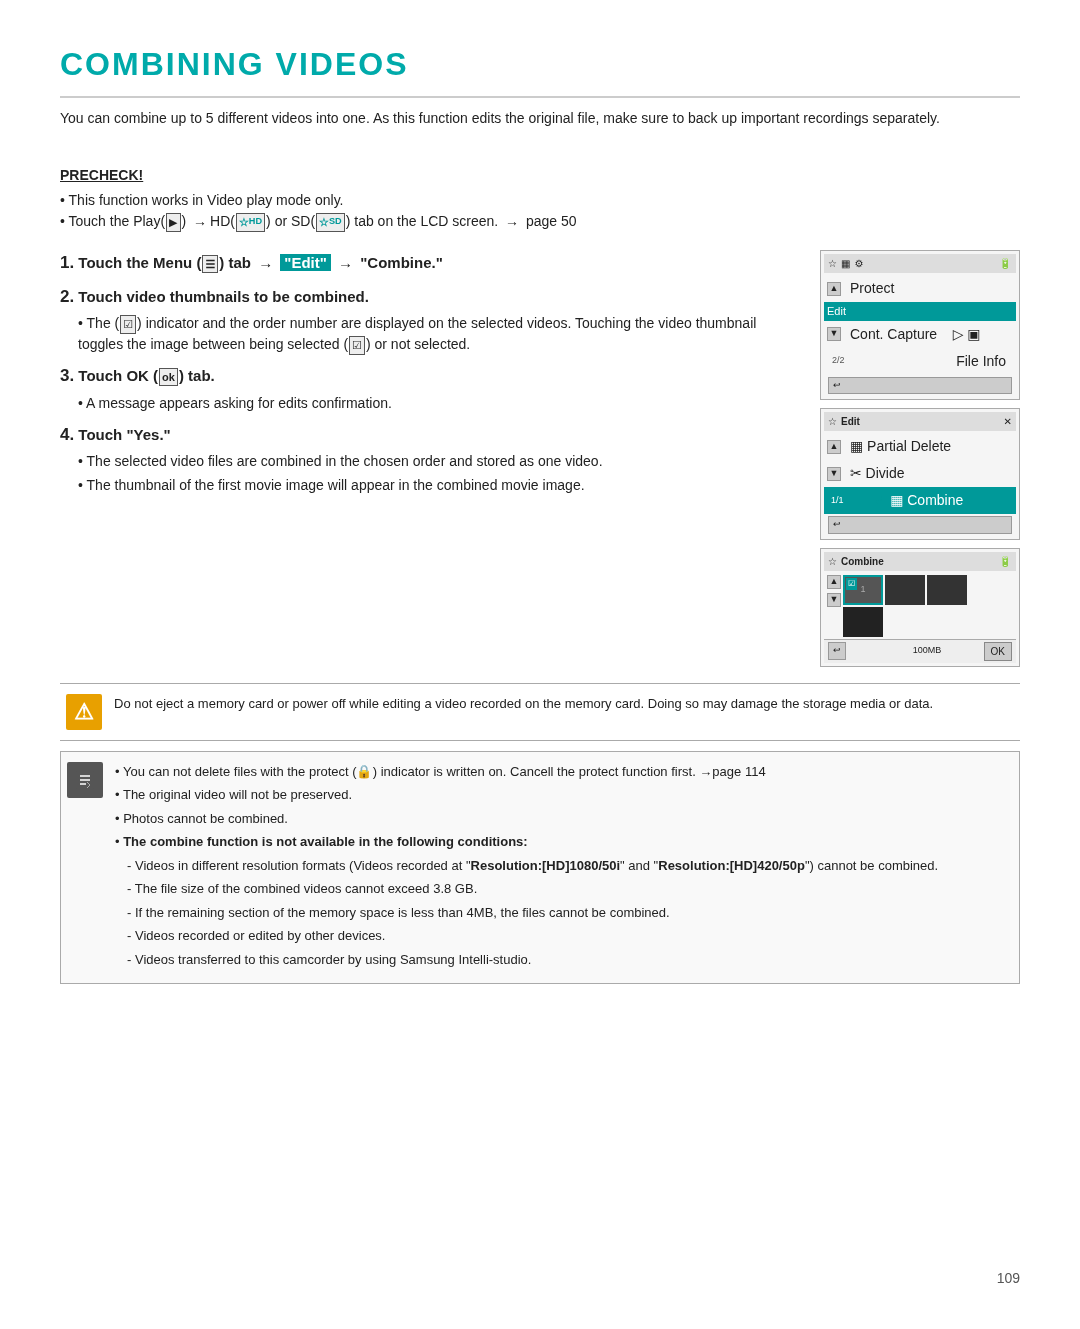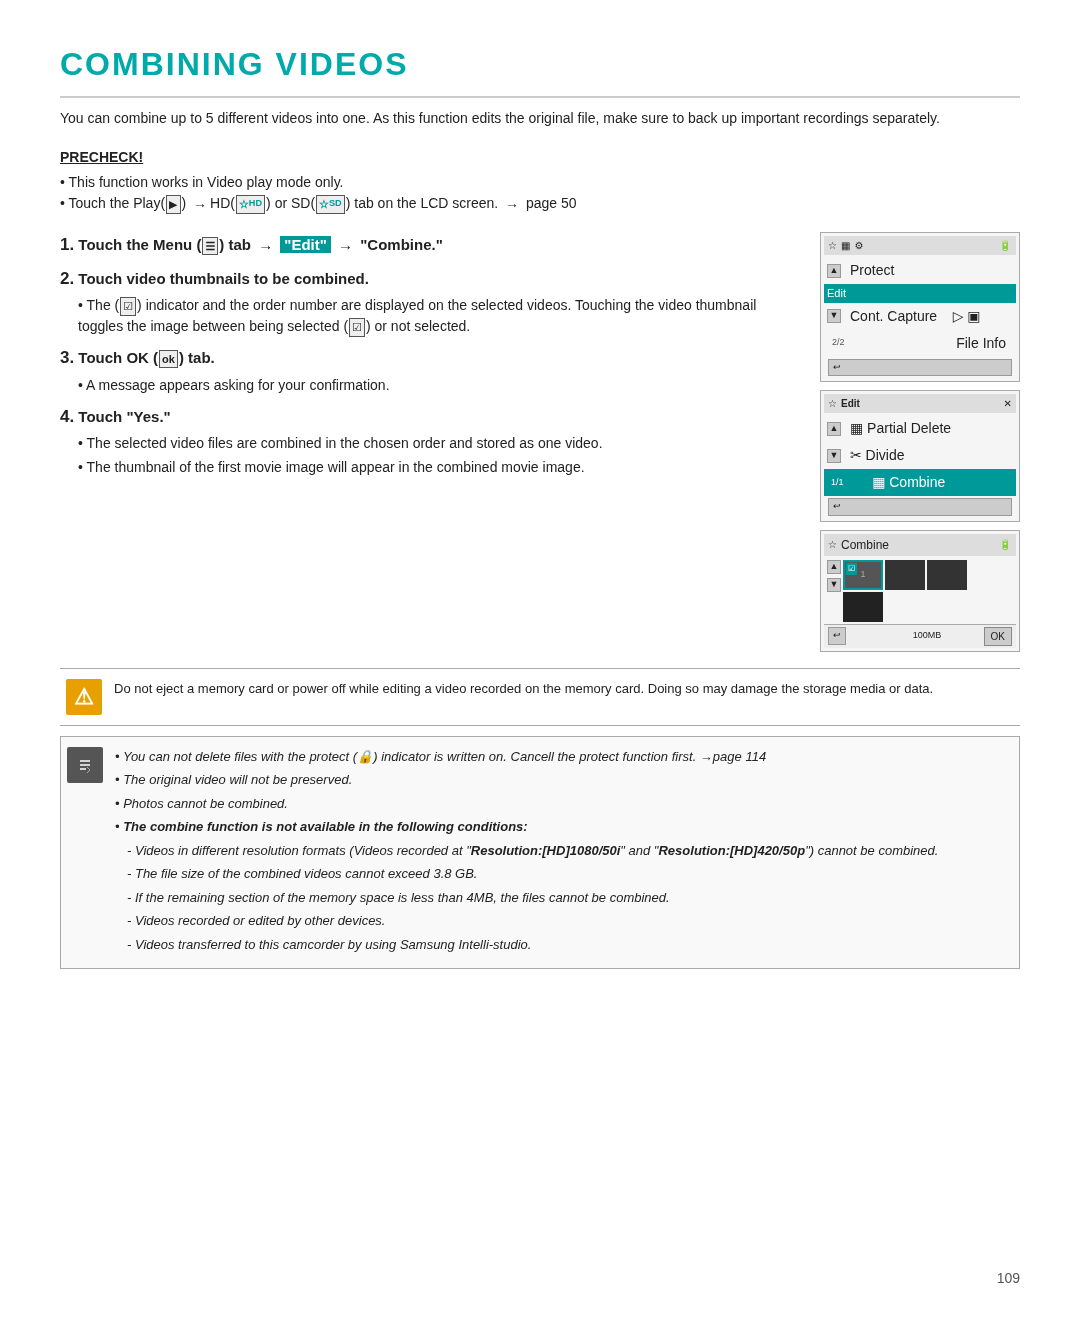"You can combine up to" .intro-text { margin-bottom: 18px -> 36px }
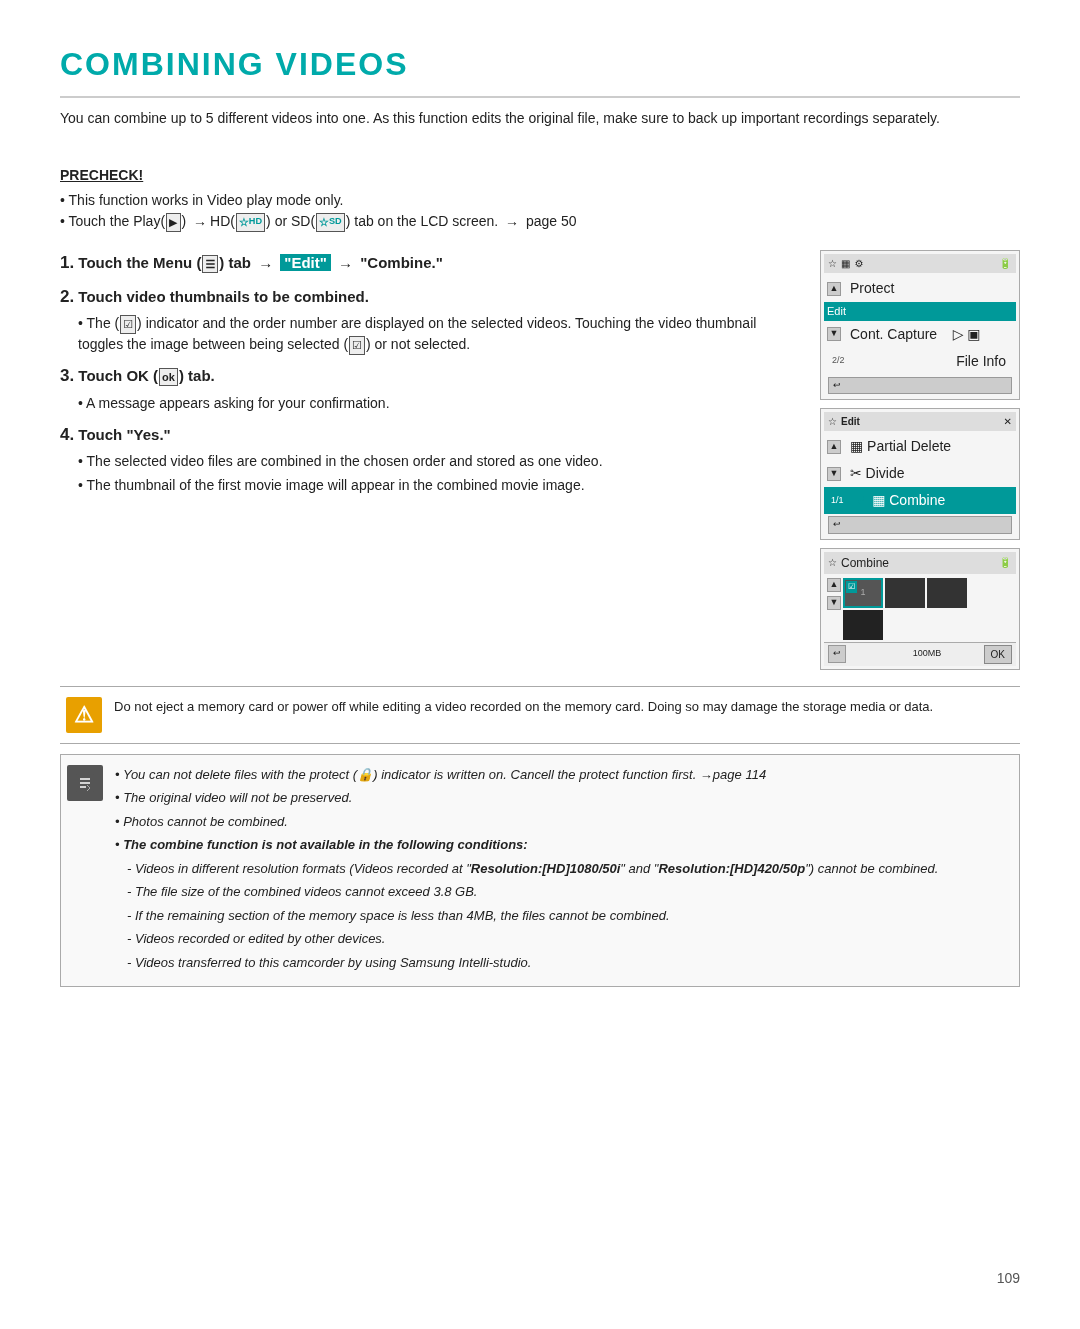"A message appears asking for" li { text: your -> edits }
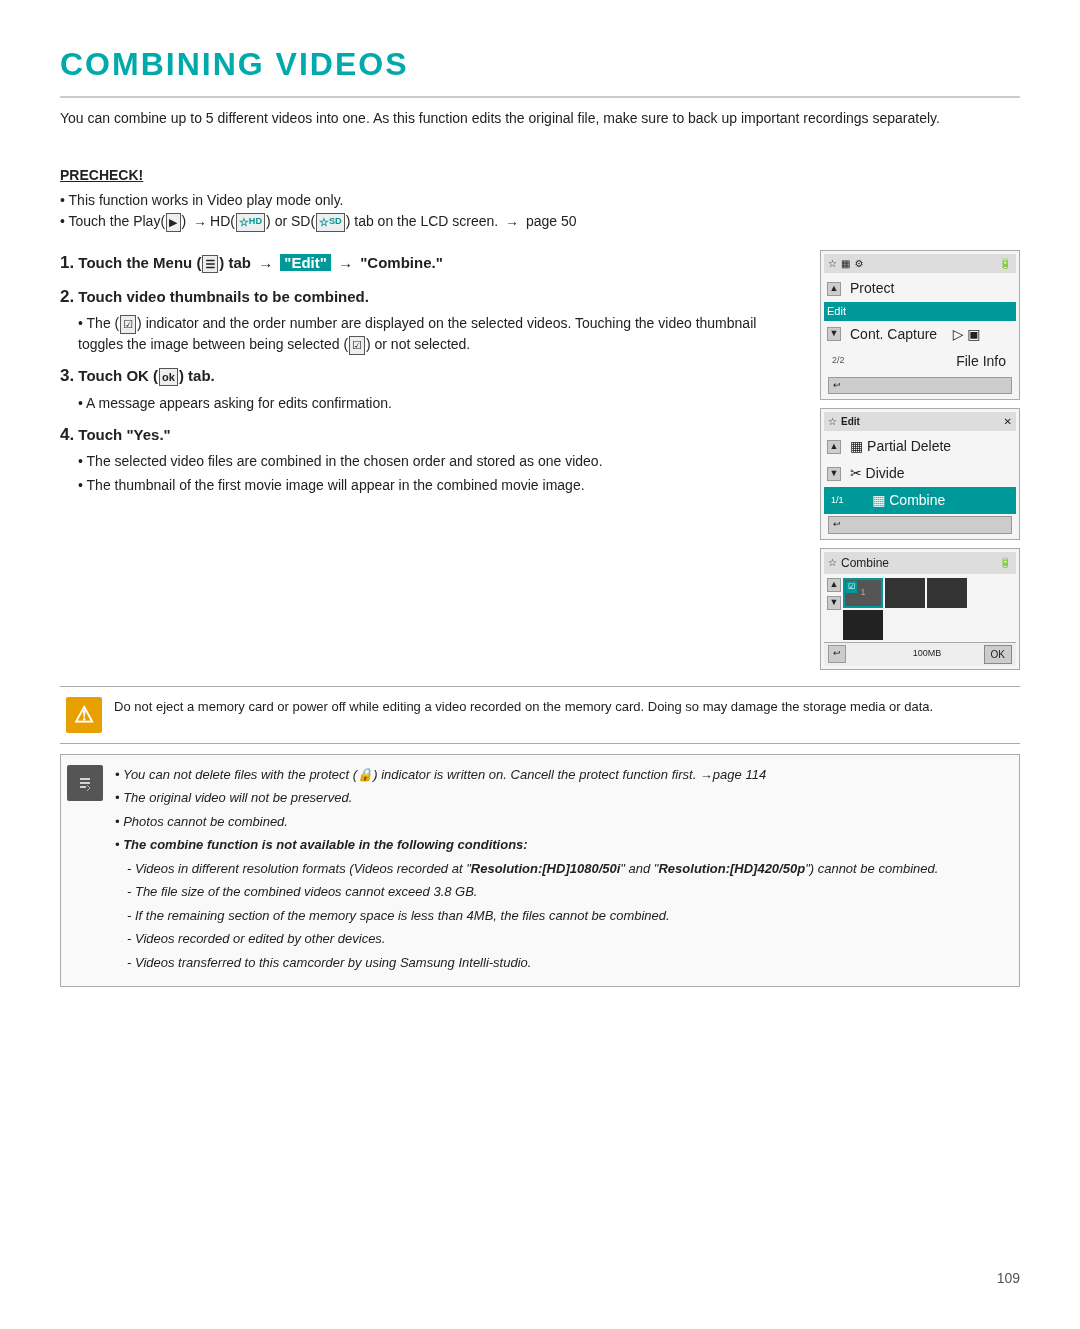"1/1" div { gap: 3px -> 21px }
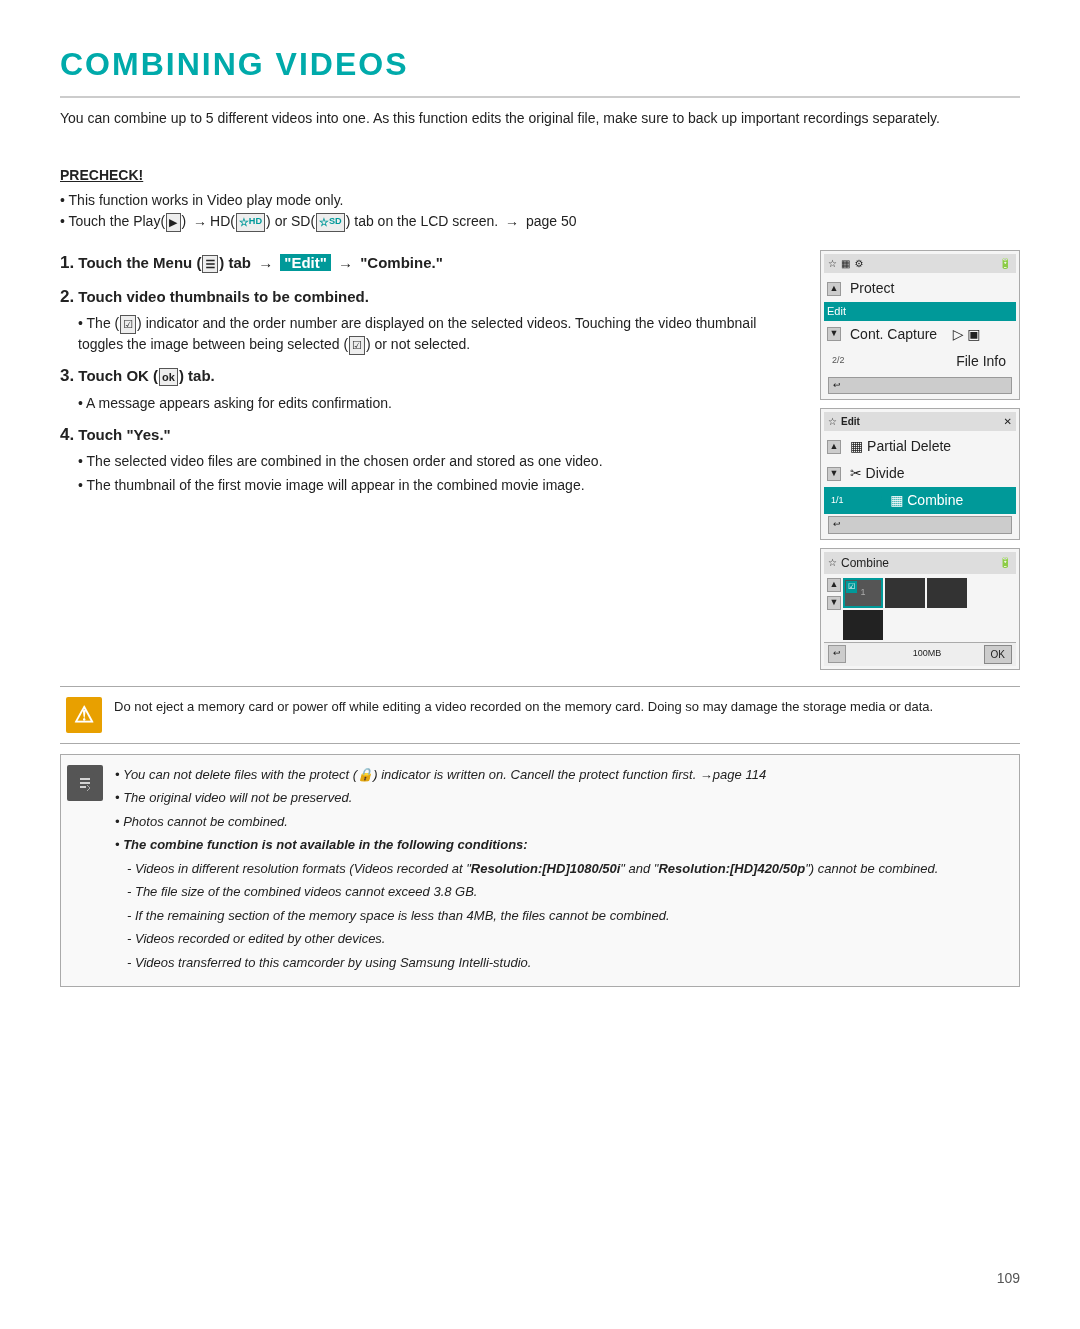"Combine" span { font-size: 12px -> 10px; font-weight: normal -> bold }
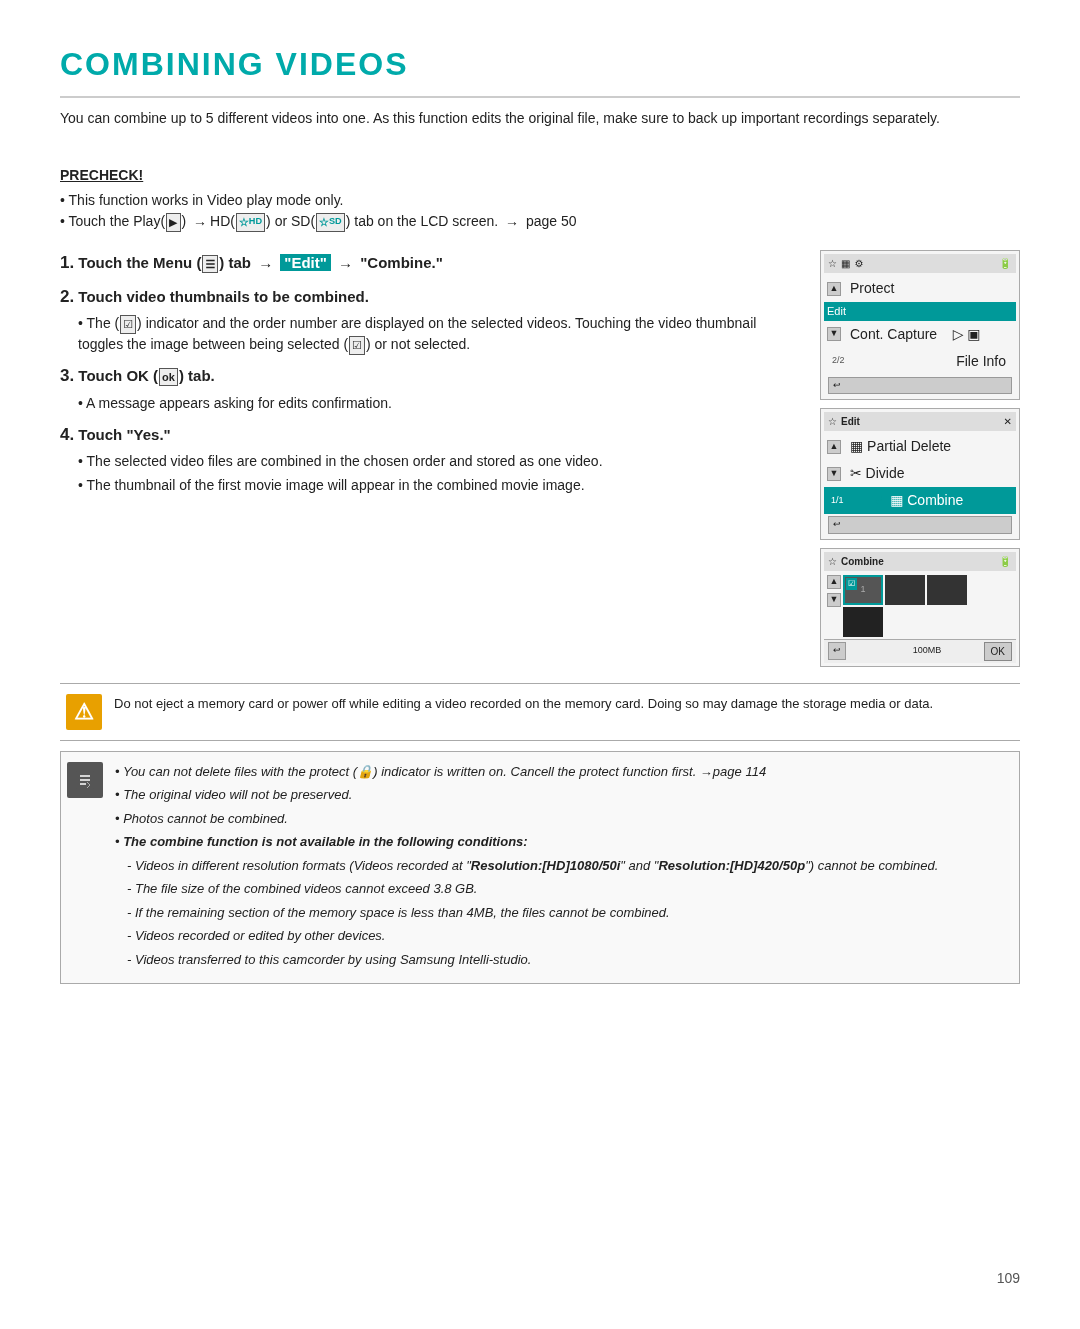"You can not delete files" .note-list li { font-style: italic -> none }
